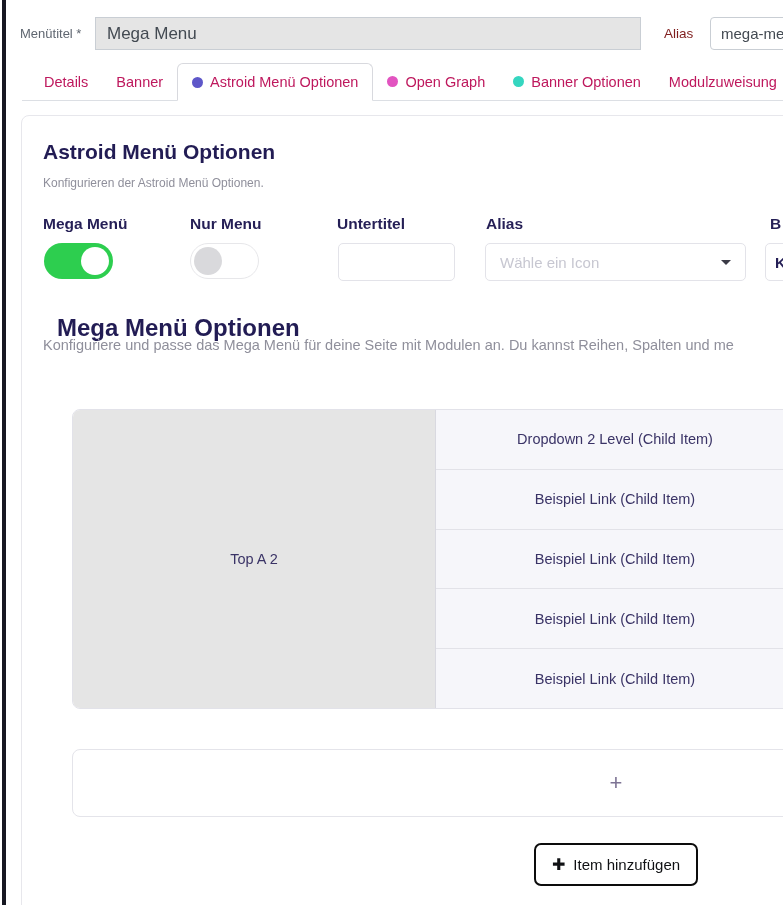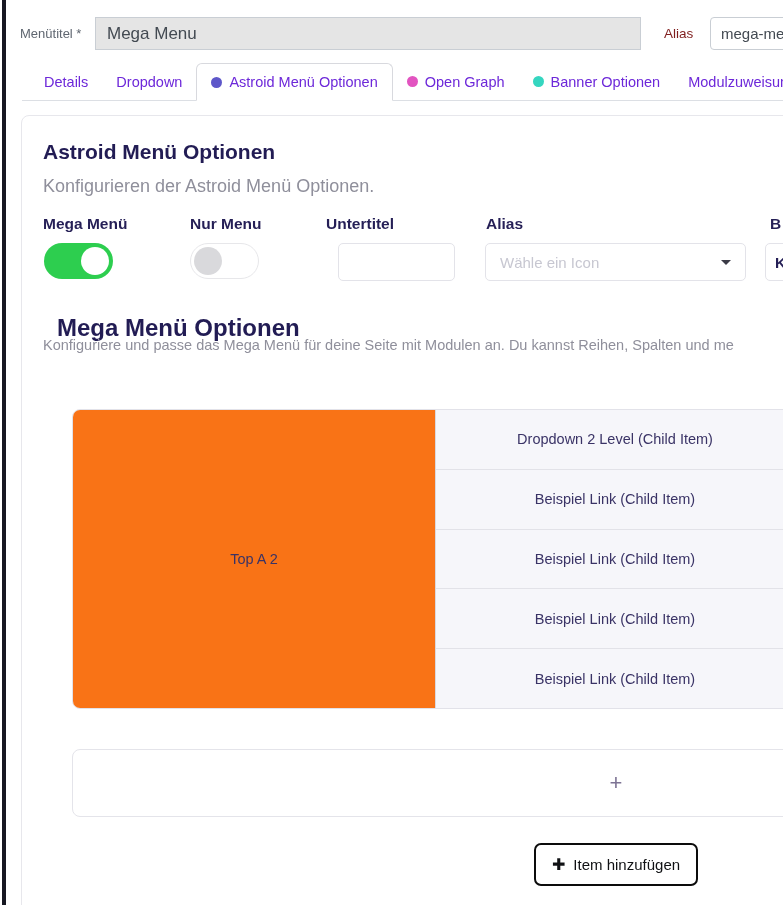"Details" .tab { color: #6d28d9 -> #be185d }
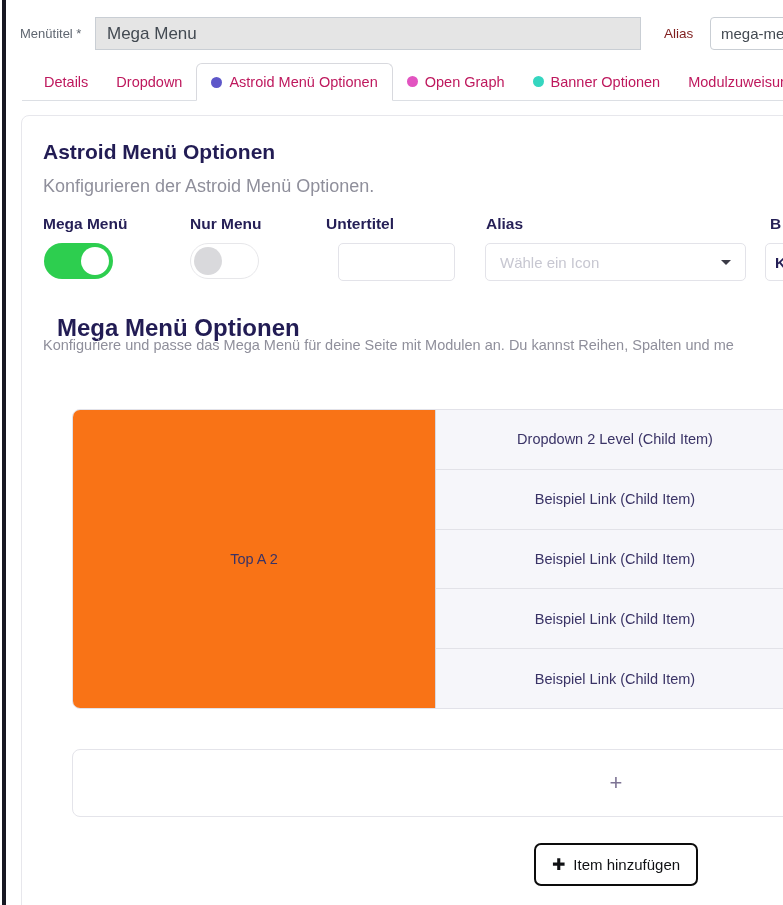"Dropdown" span { text: Dropdown -> Banner }
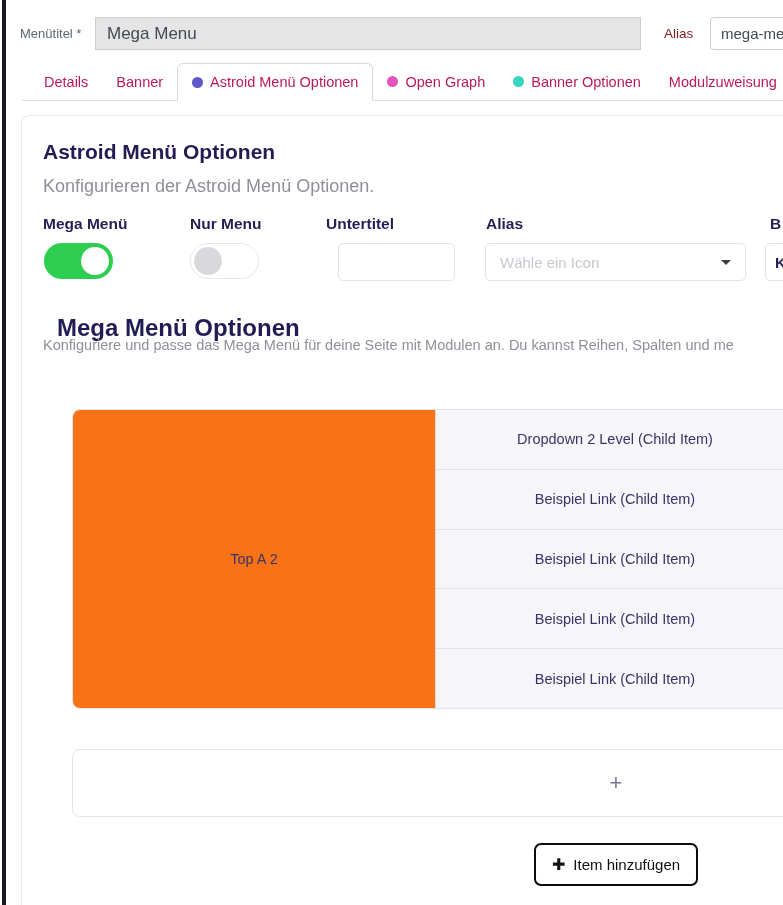"Konfigurieren der Astroid Menü Optionen." .sub1 { font-size: 18px -> 12px }
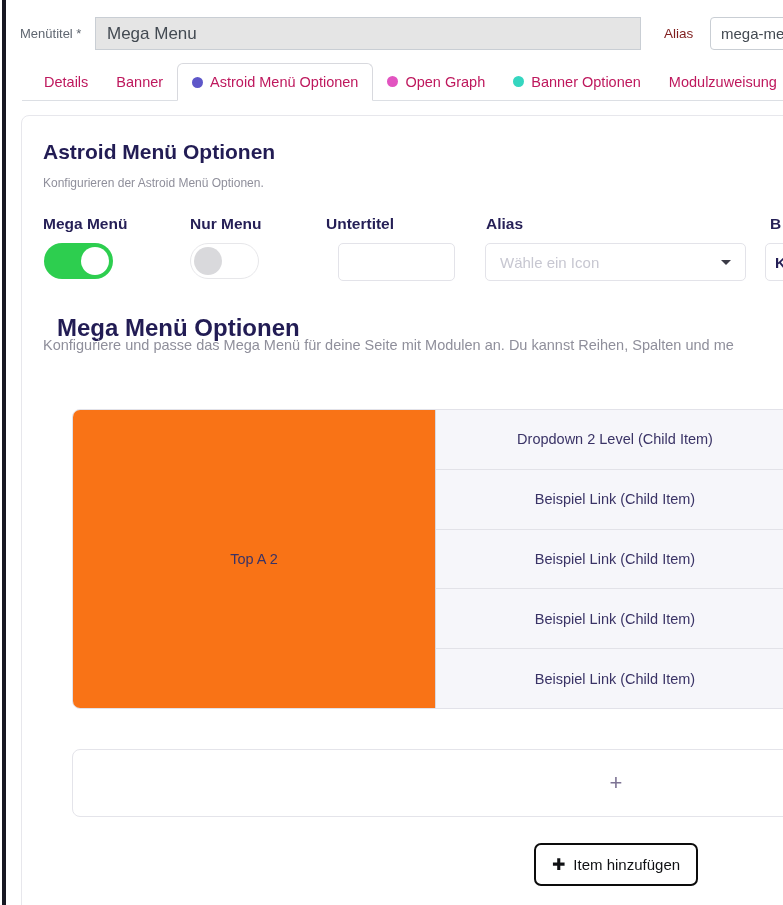"Untertitel" .flabel.l-untertitel { left: 304px -> 315px }
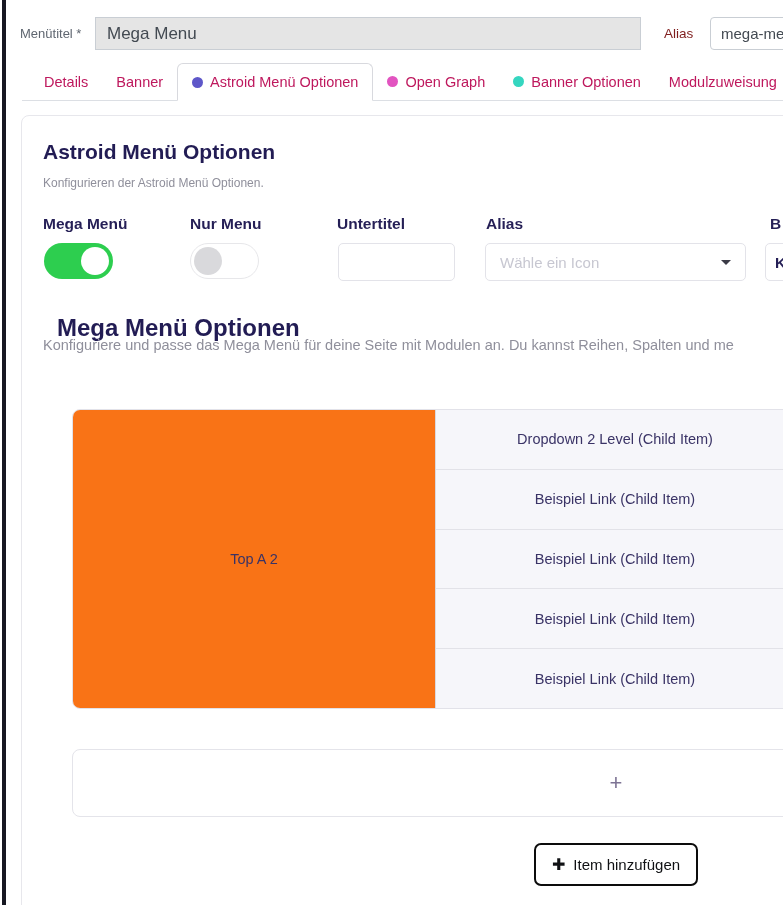"Top A 2" .parent-cell { background: #f97316 -> #e5e5e5 }
